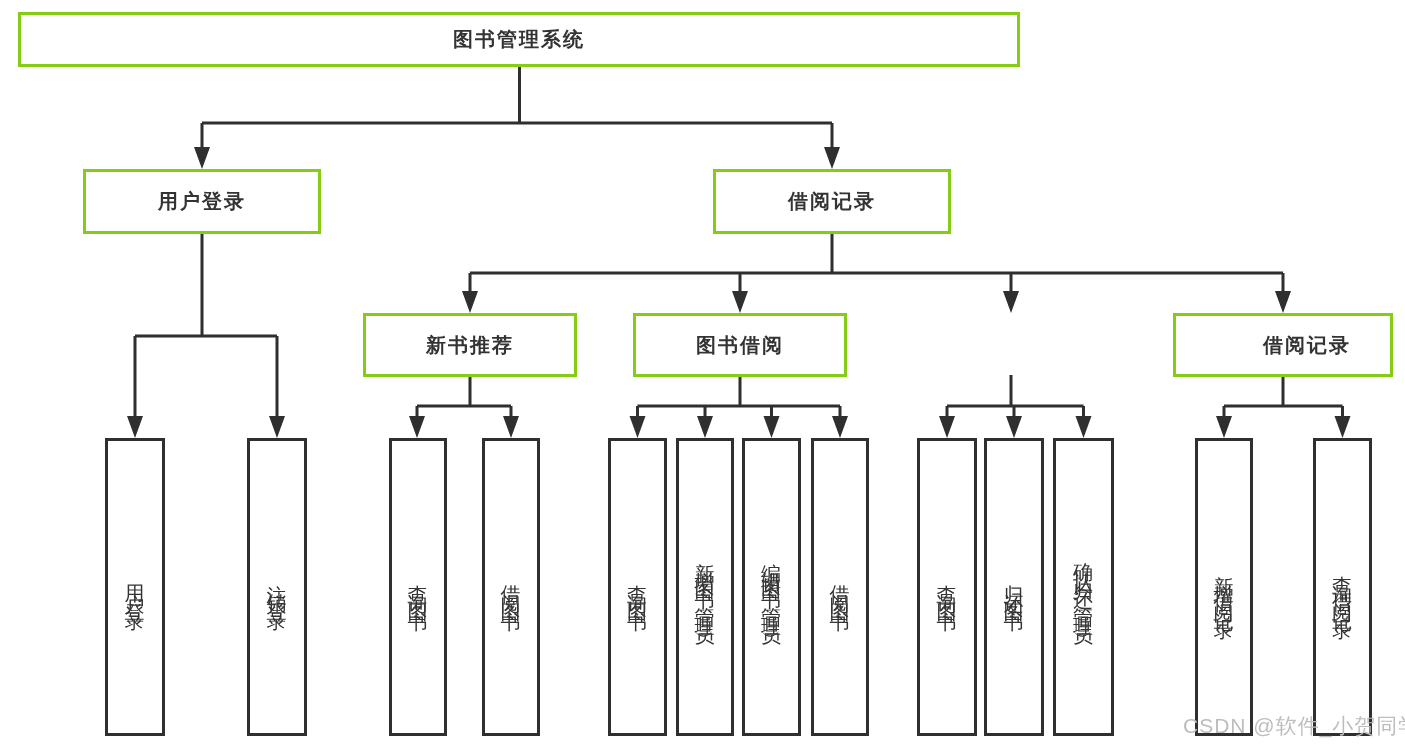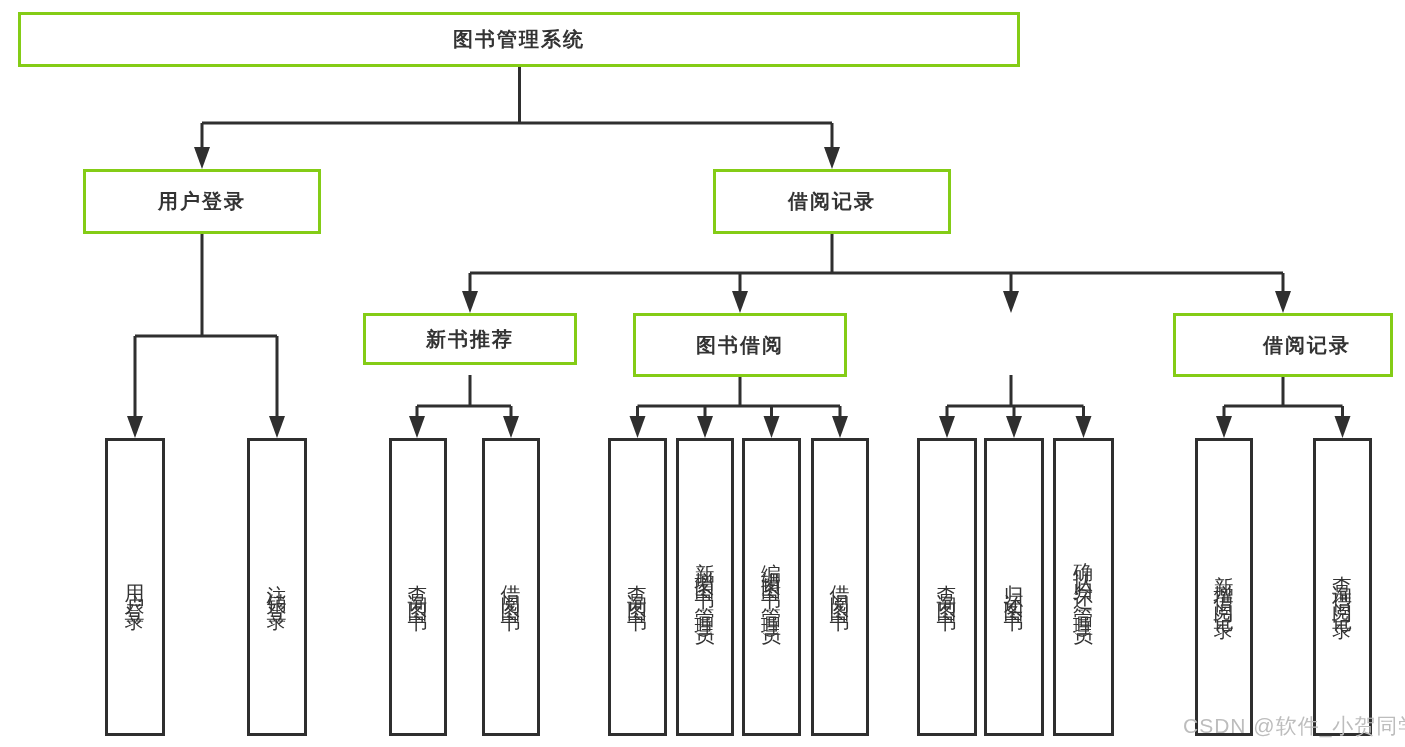"新书推荐" div.hbox { height: 52px -> 64px }
